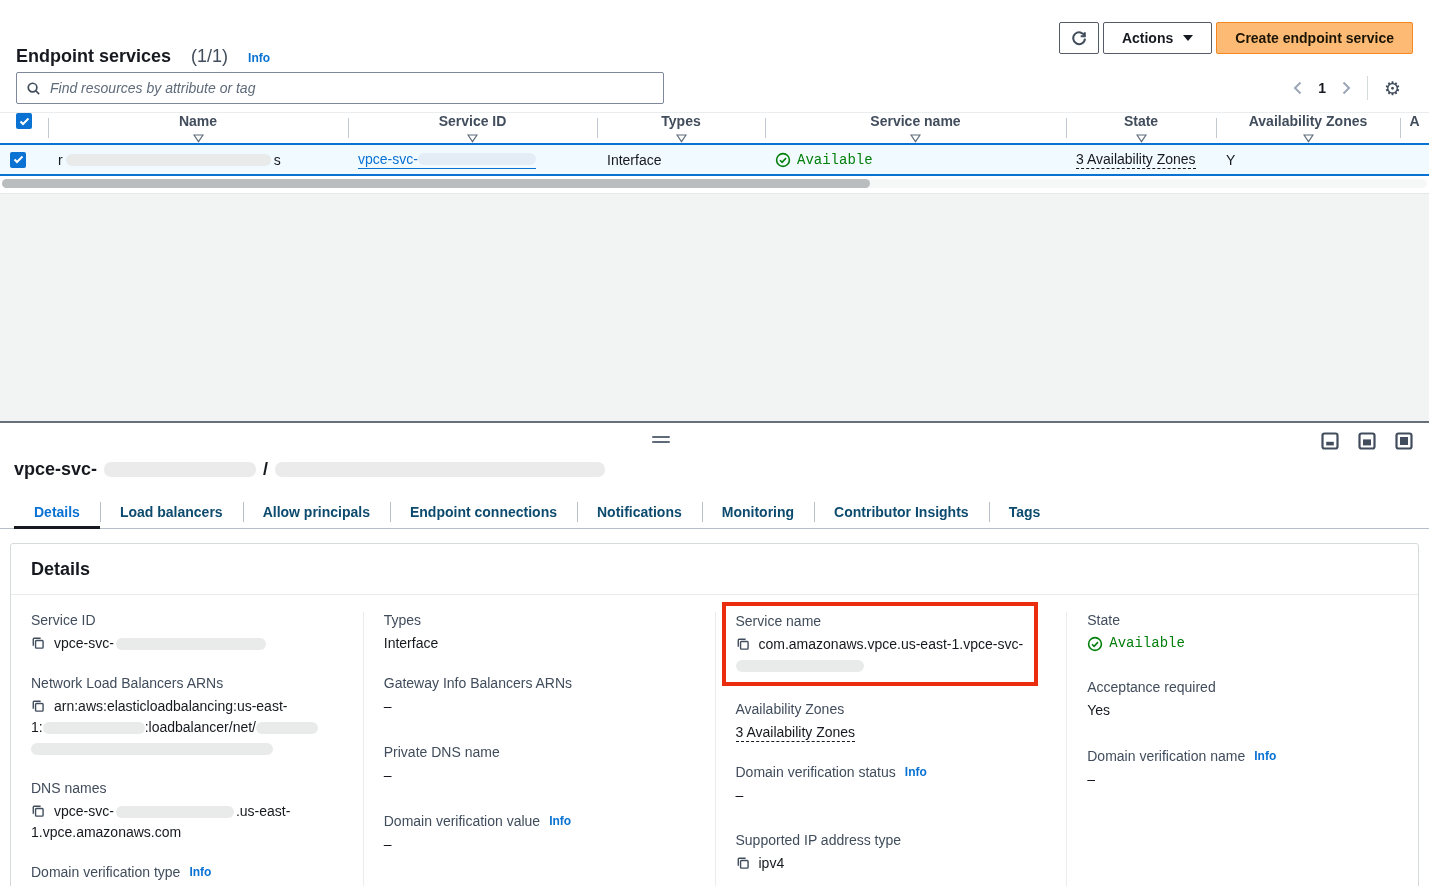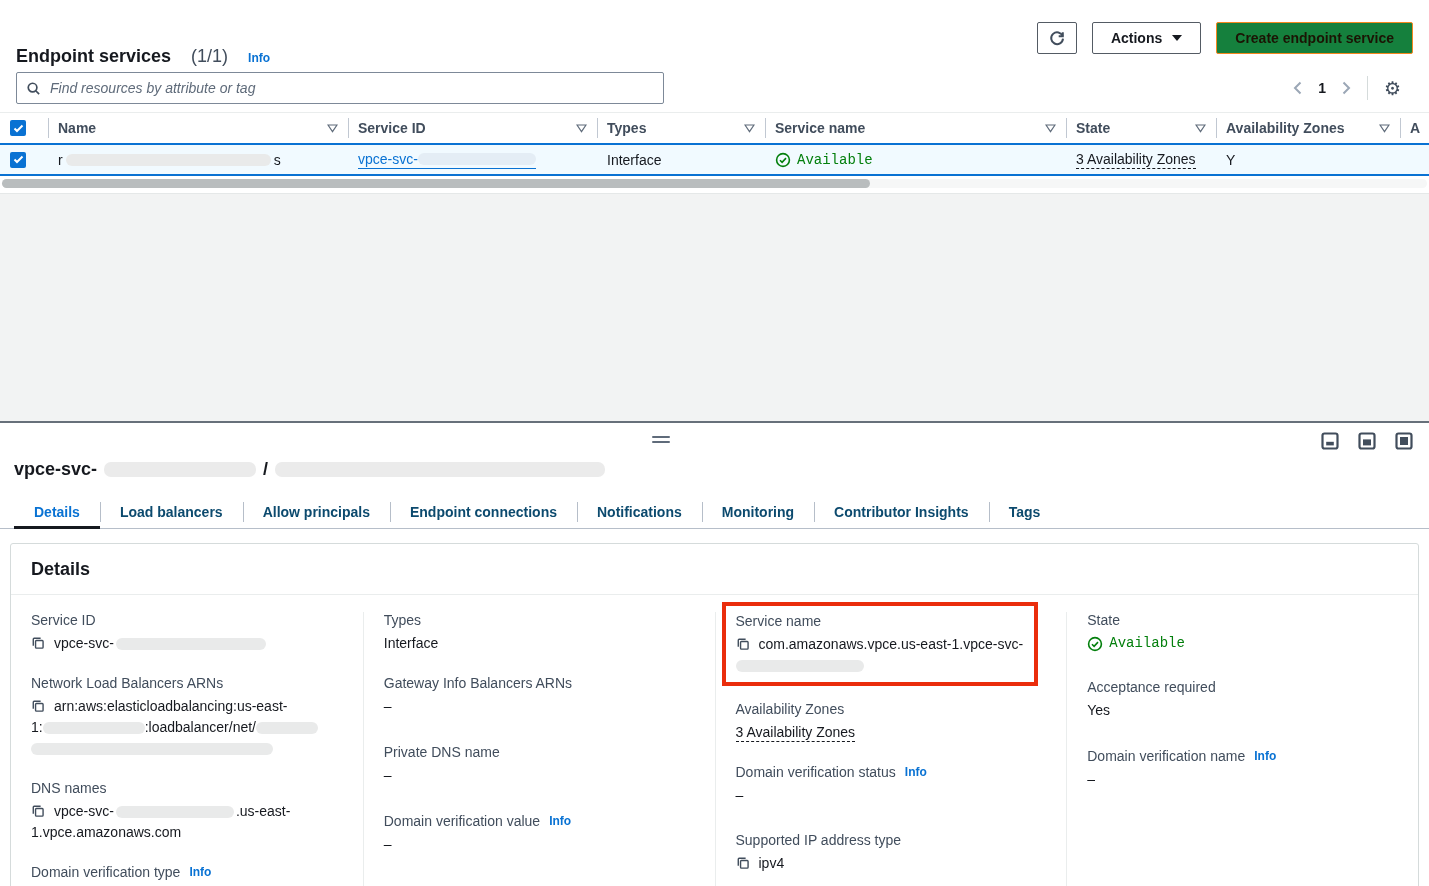"Actions" .title-right { gap: 15px -> 4px }
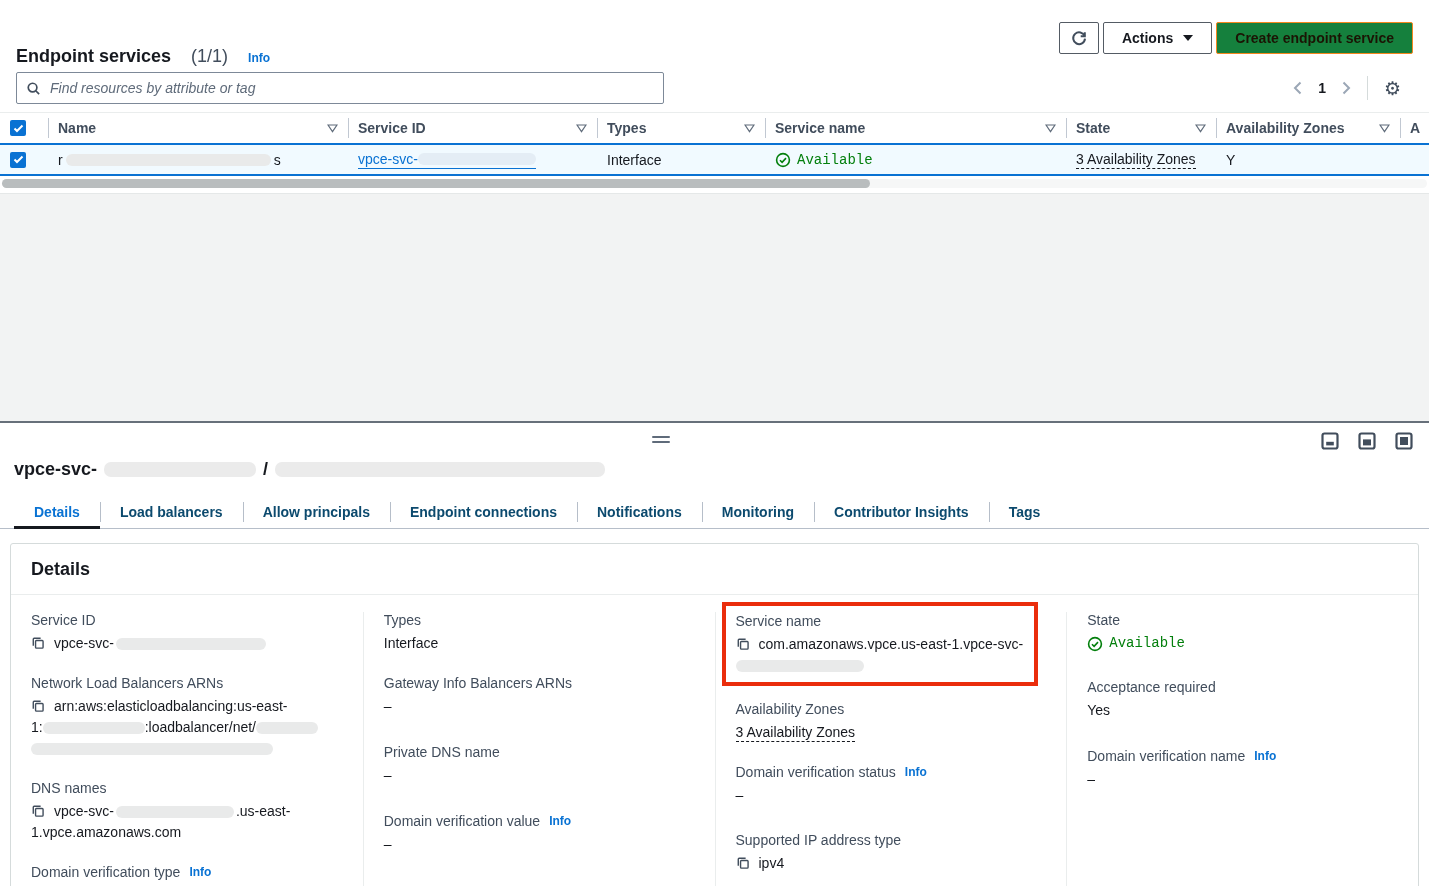"Create endpoint service" .btn.primary { background: #15803d -> #fdba74 }
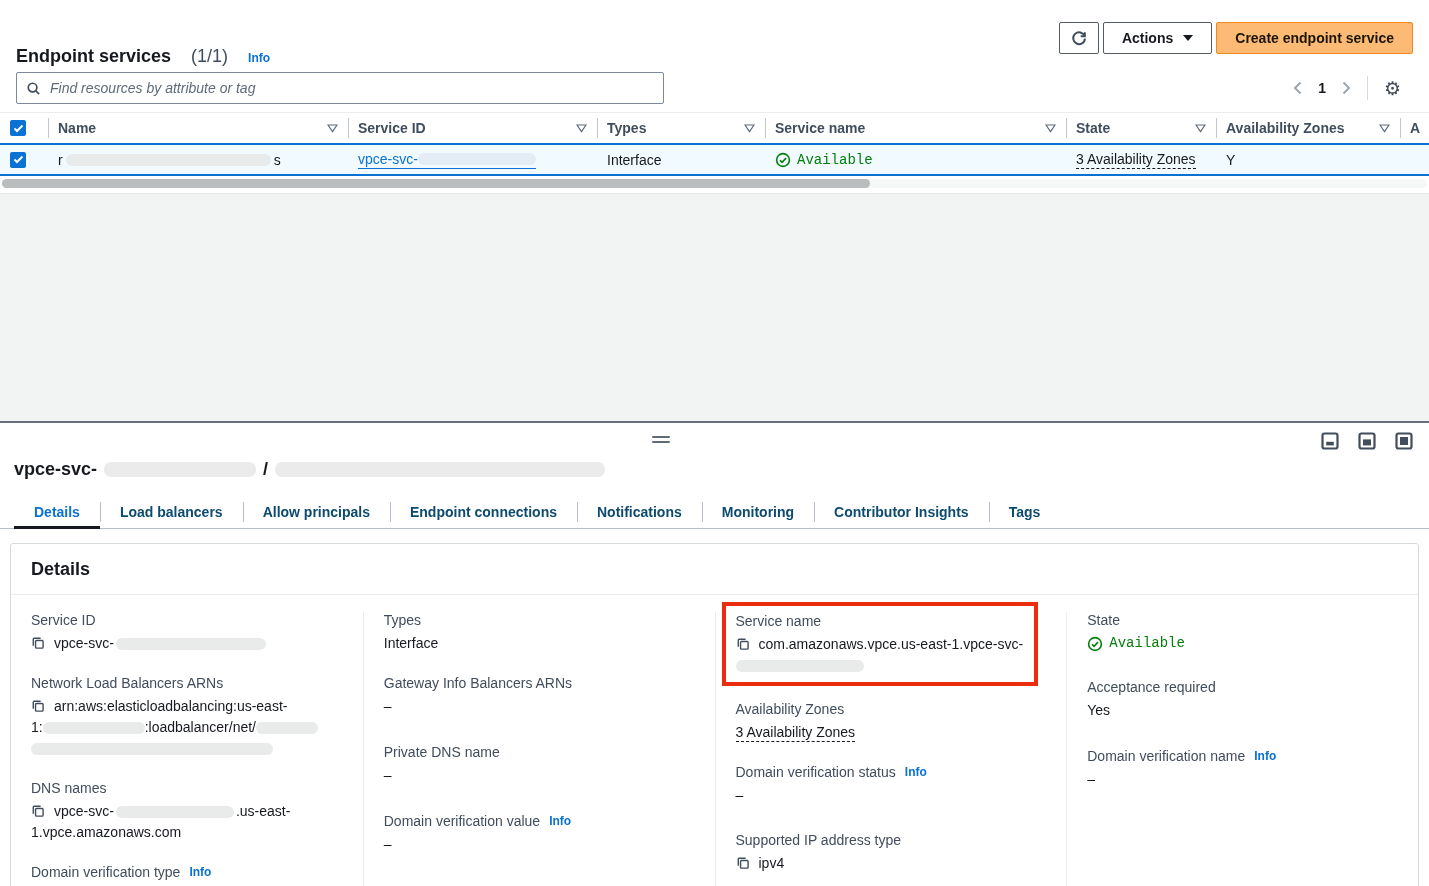"Name" .th { flex-direction: none -> column }
